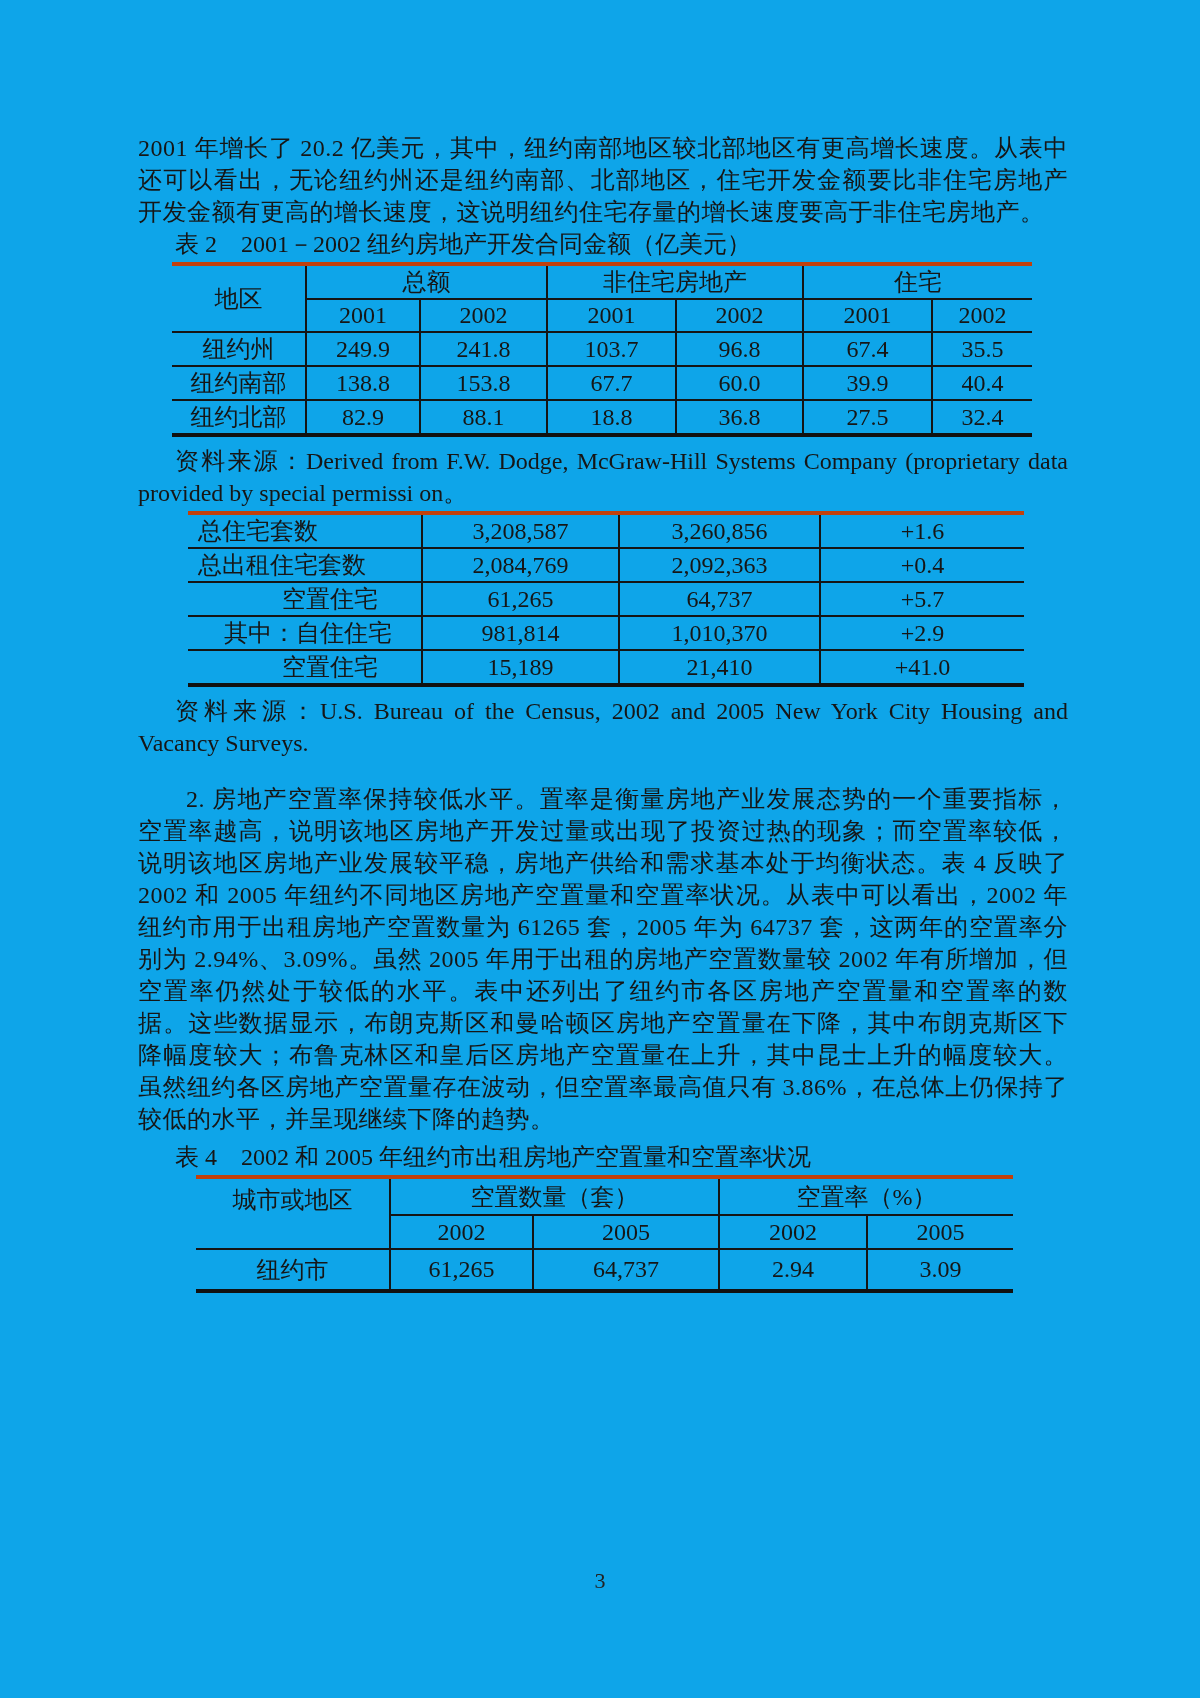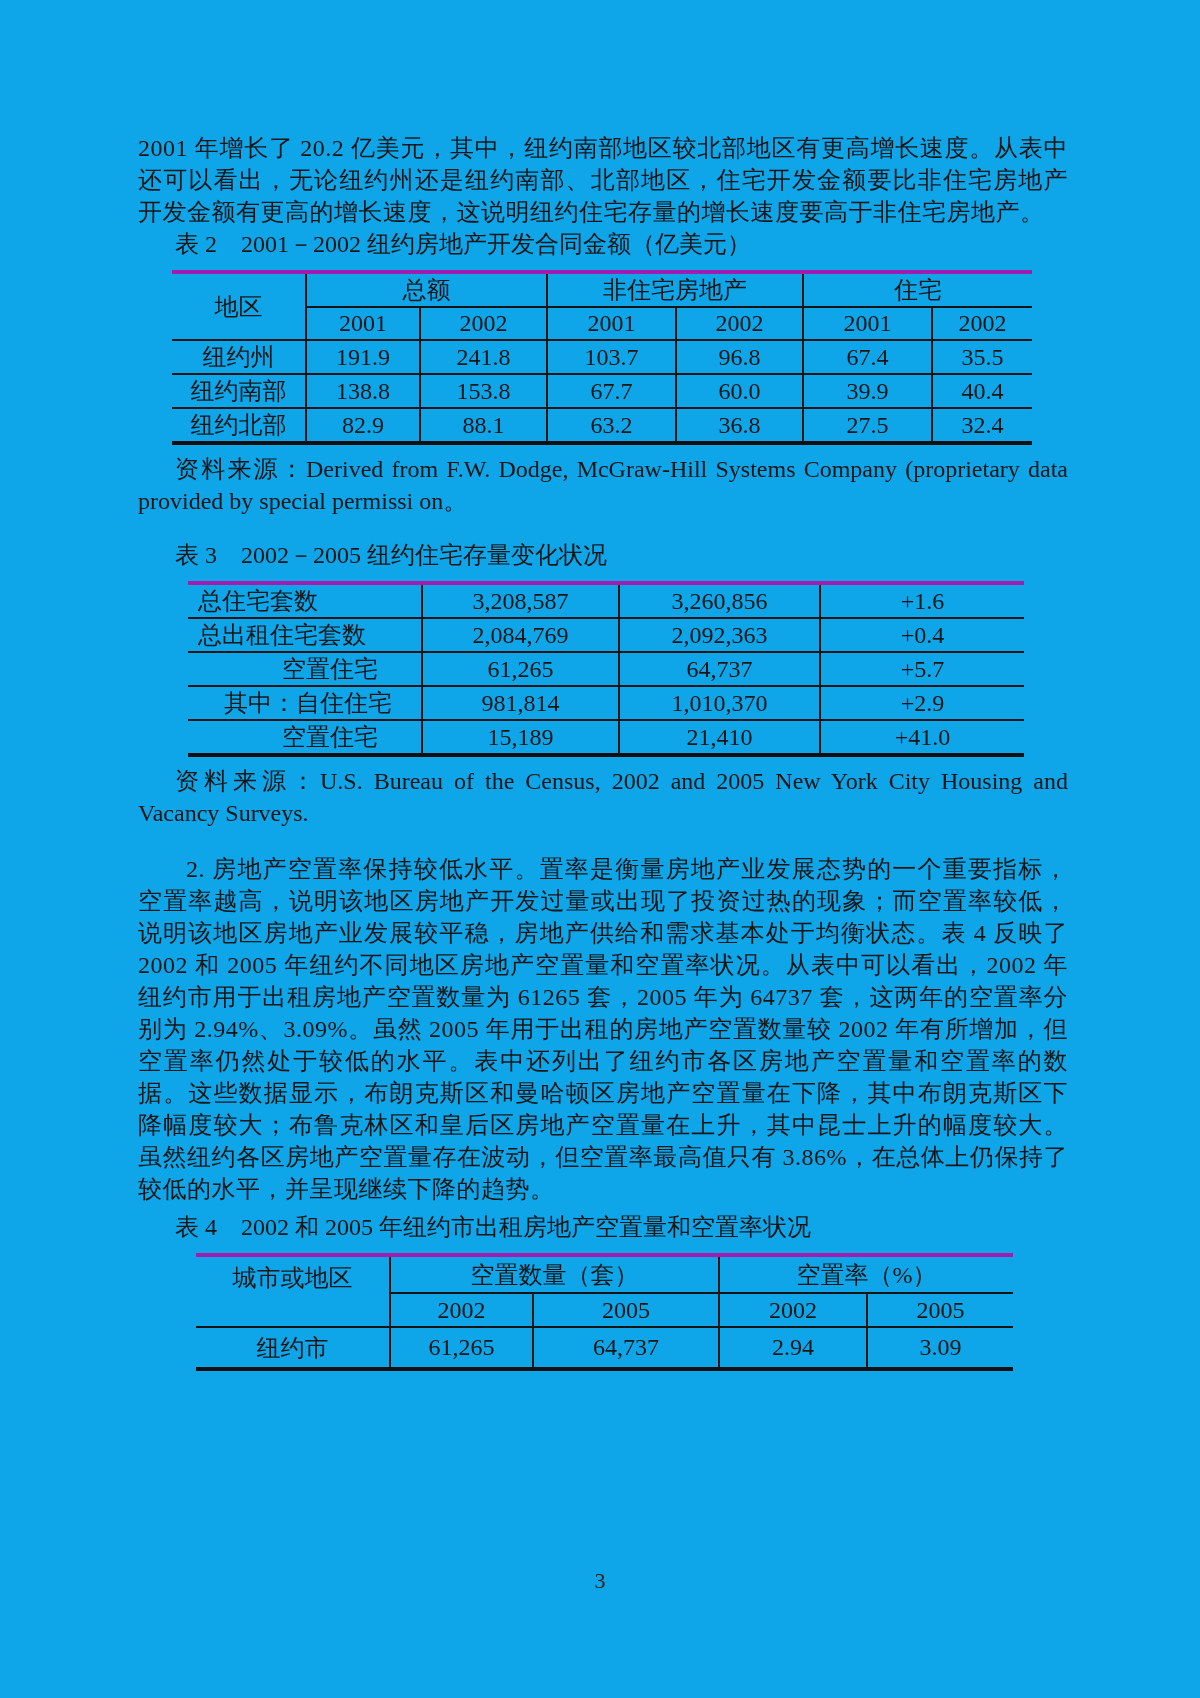"地区" table { border-top: 4px solid #a21caf -> 4px solid #c2410c; margin-top: 10px -> 2px }
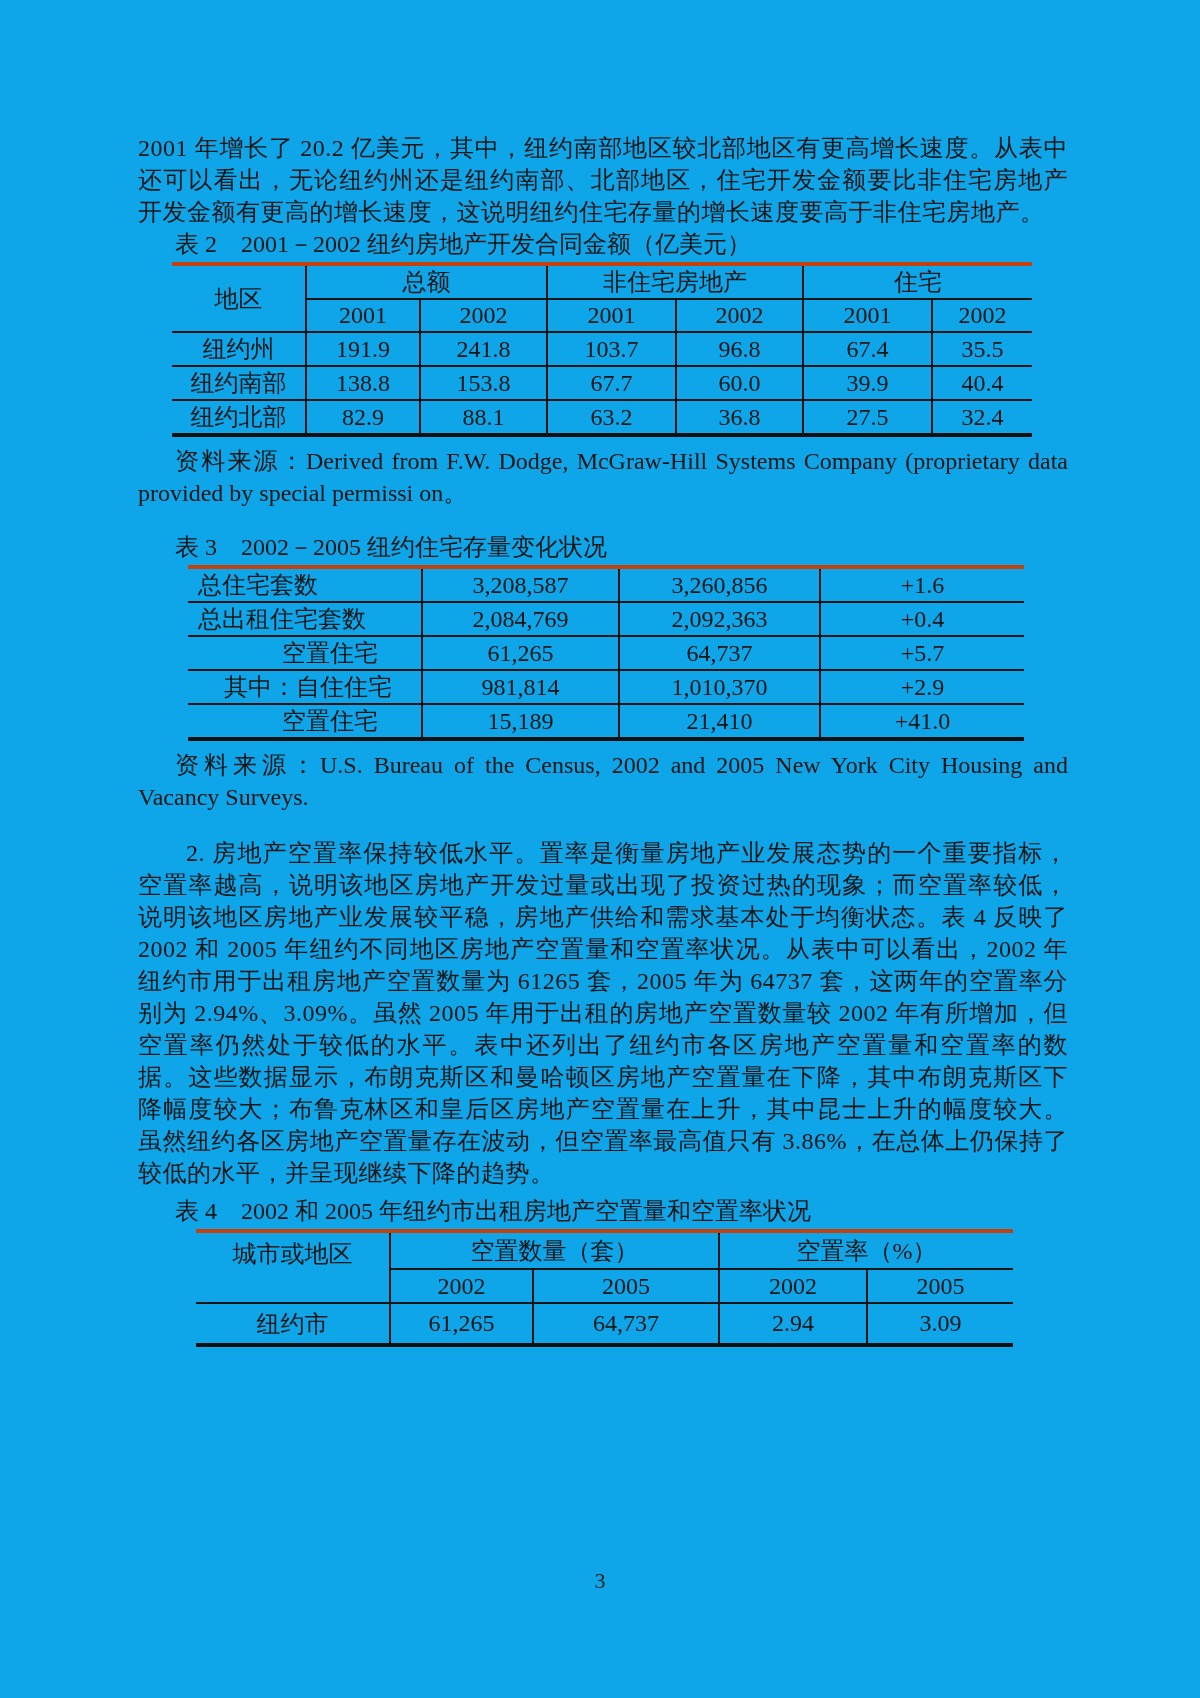"191.9" td { text: 191.9 -> 249.9 }
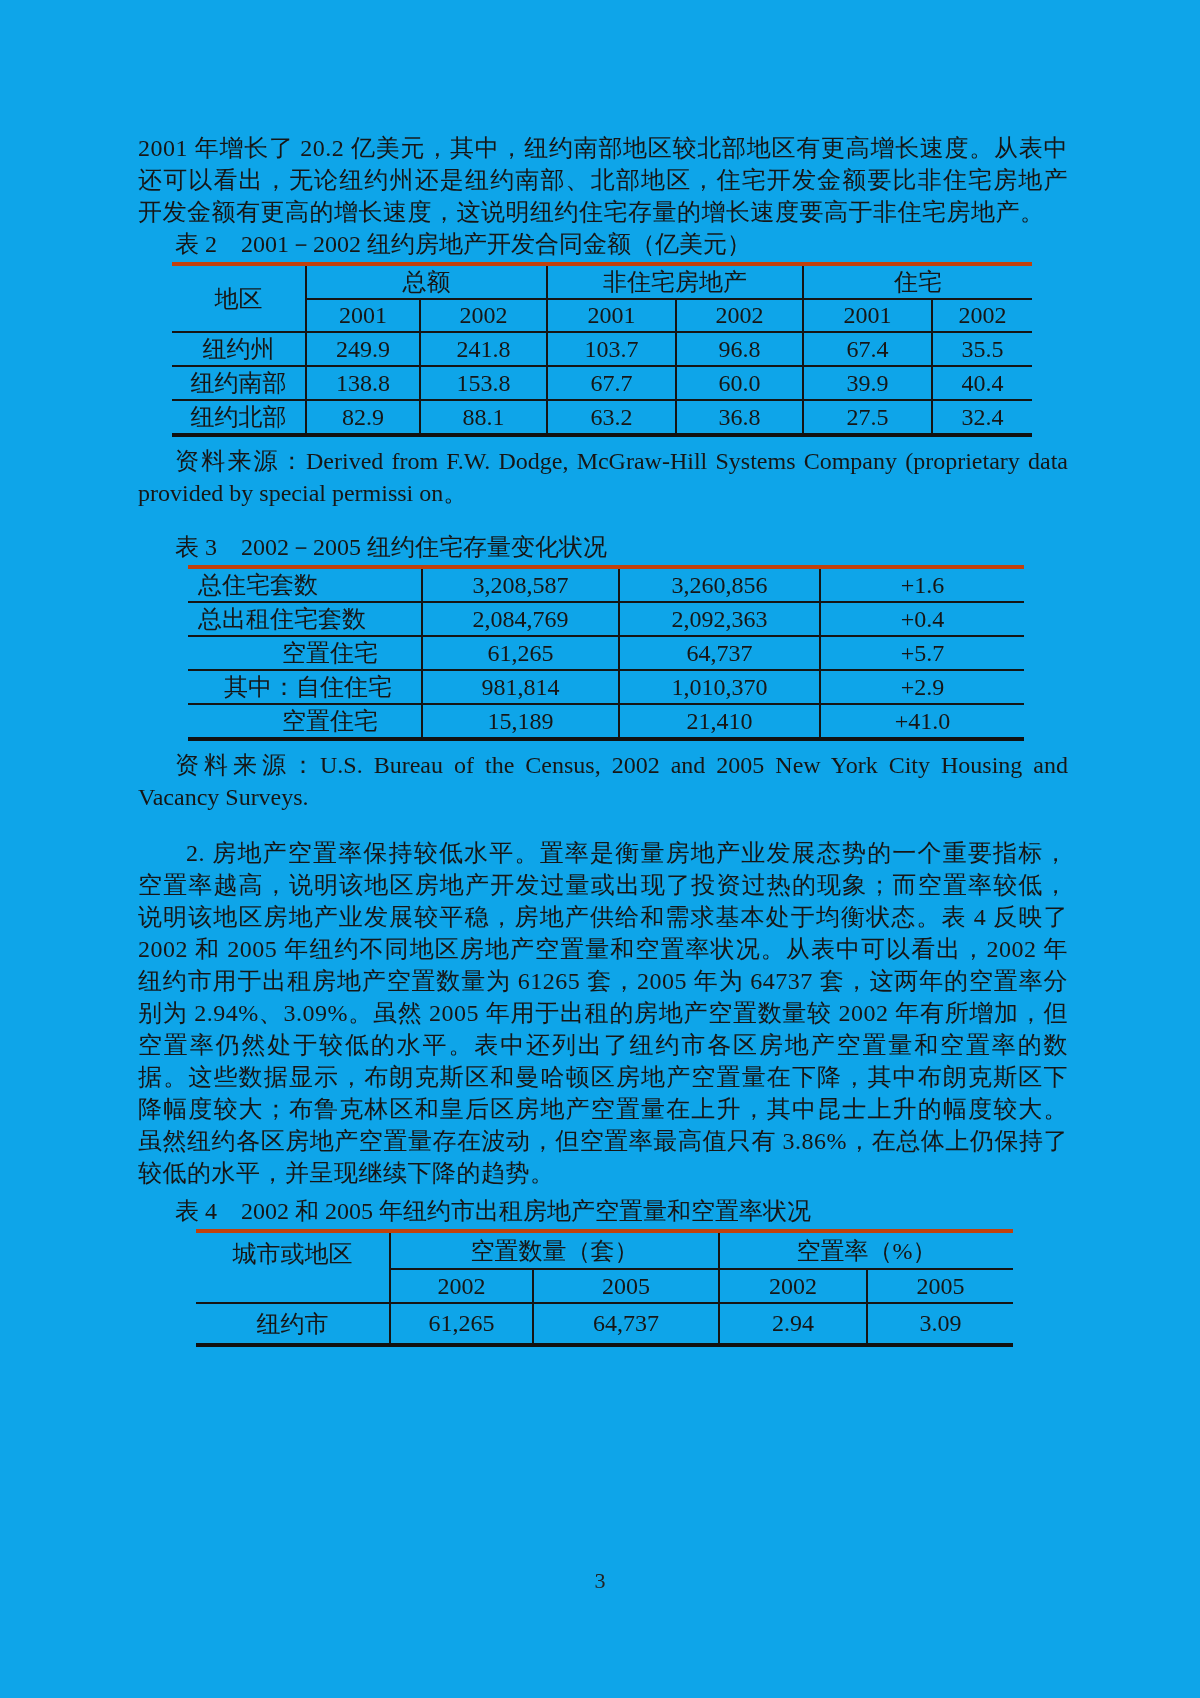"63.2" td { text: 63.2 -> 18.8 }
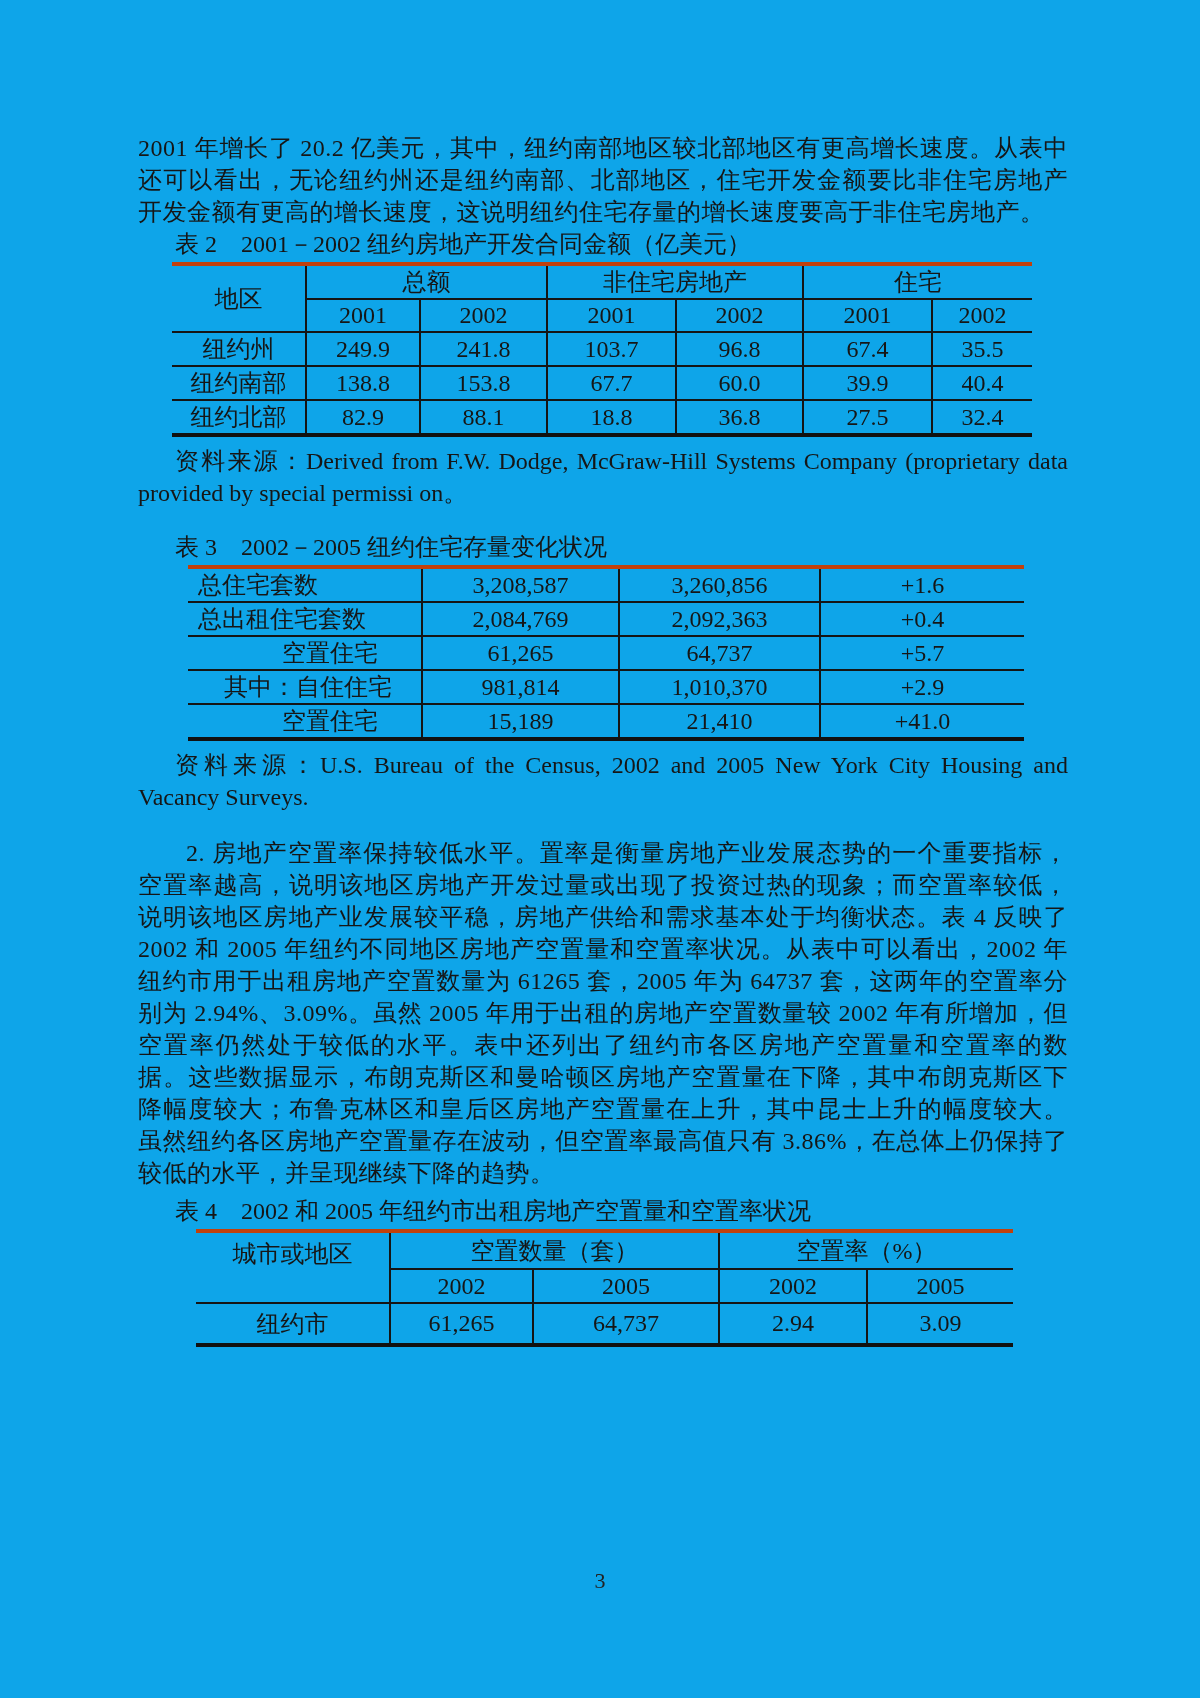"表 3 2002－2005 纽约住宅存量变化状况" p.caption { html: <p>表 3 2002－2005 纽约住宅存量变化状况</p> -> none }
